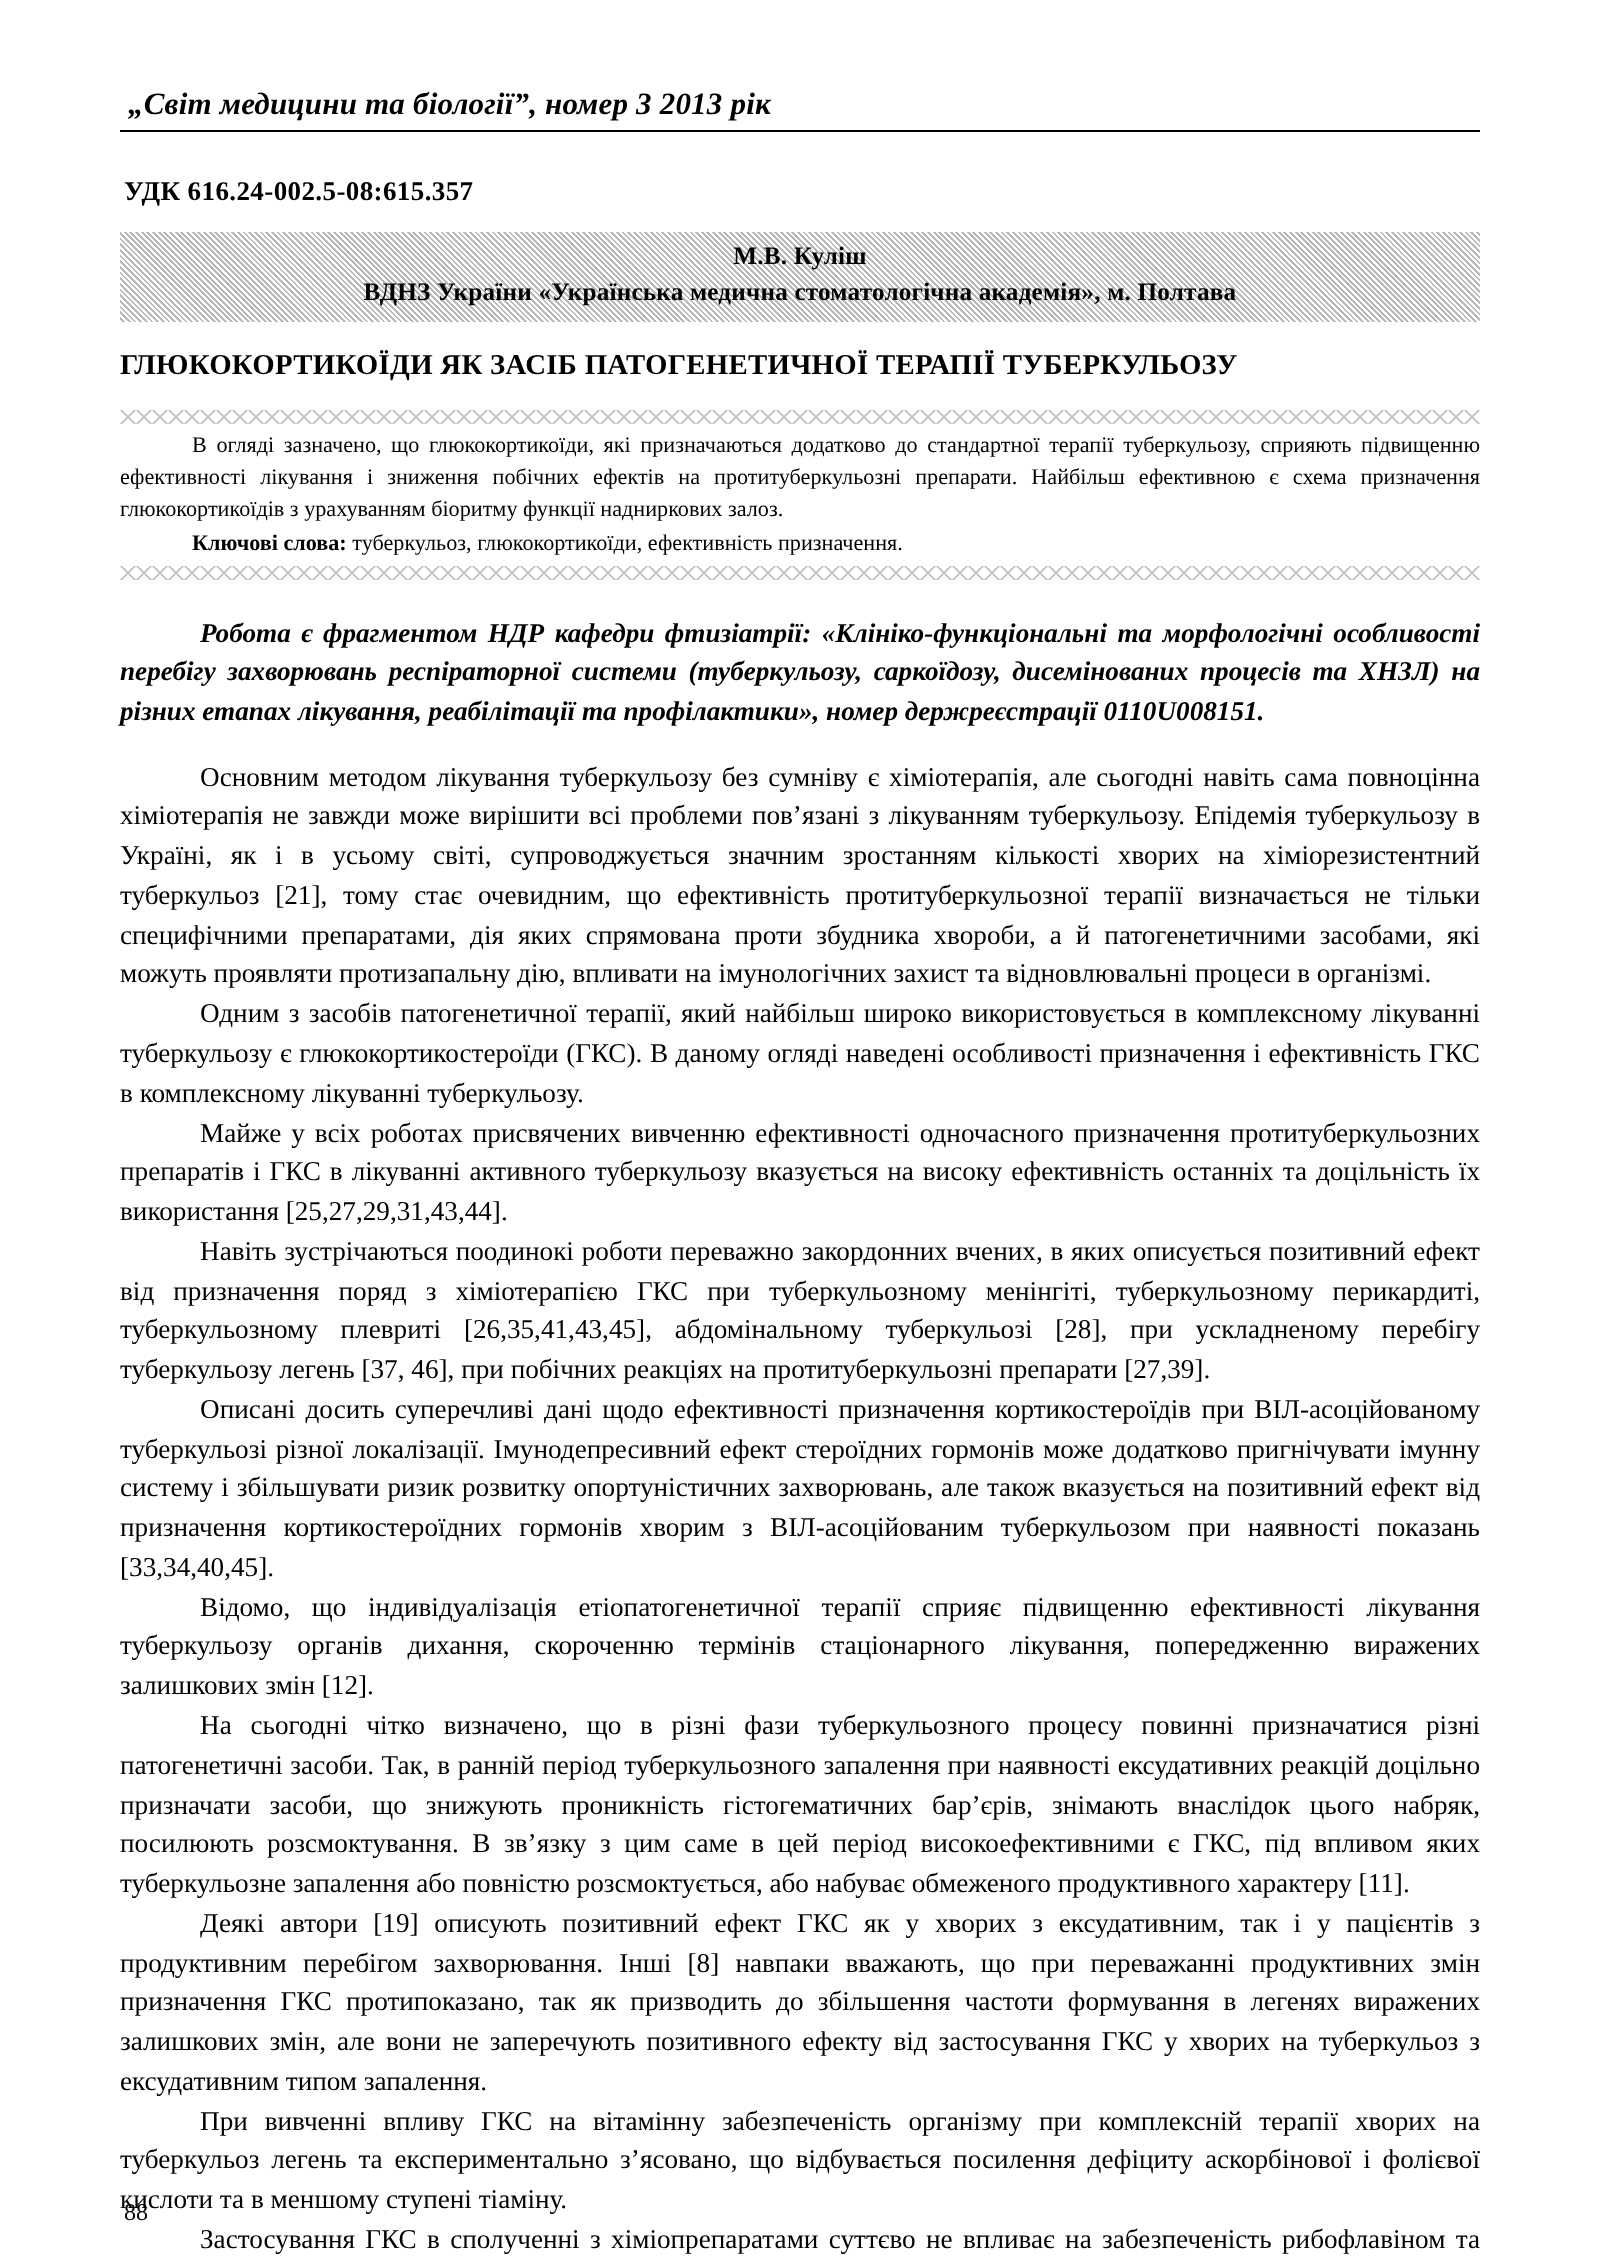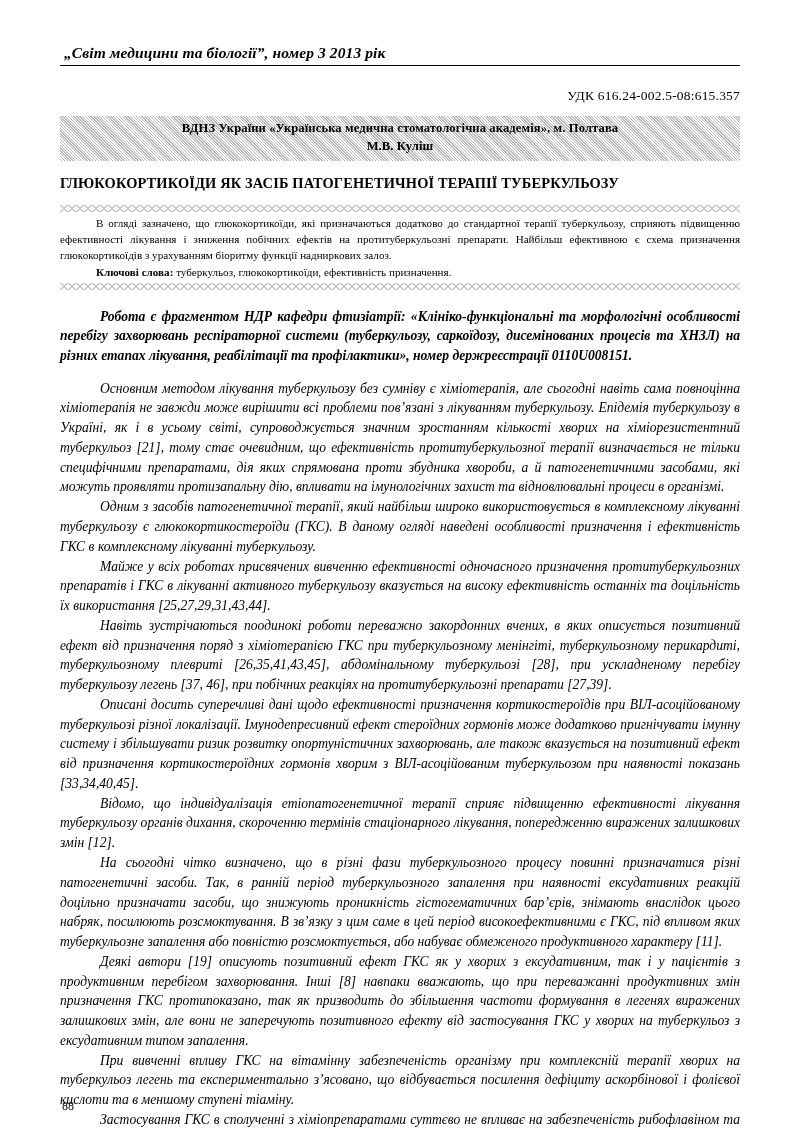"УДК 616.24-002.5-08:615.357" .udc { font-weight: normal -> bold; text-align: right -> none }
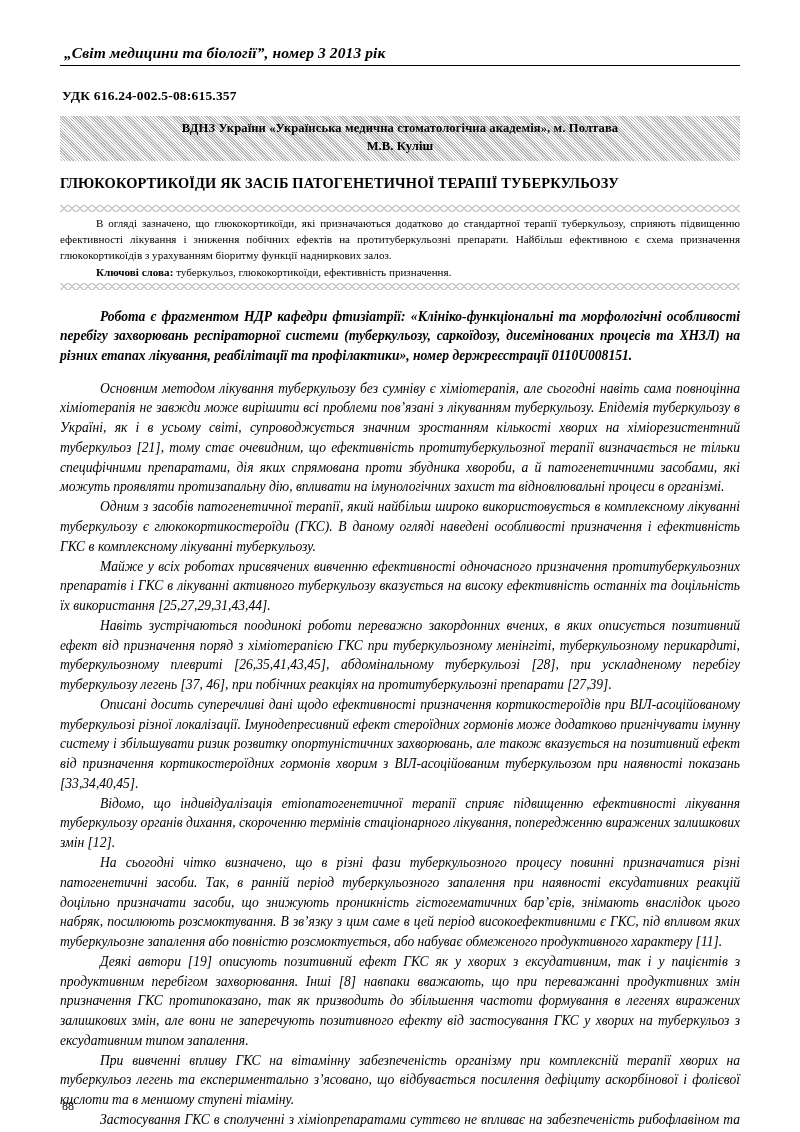"ВДНЗ України «Українська медична" div.line { order: before "М.В. Куліш" -> after "М.В. Куліш" }
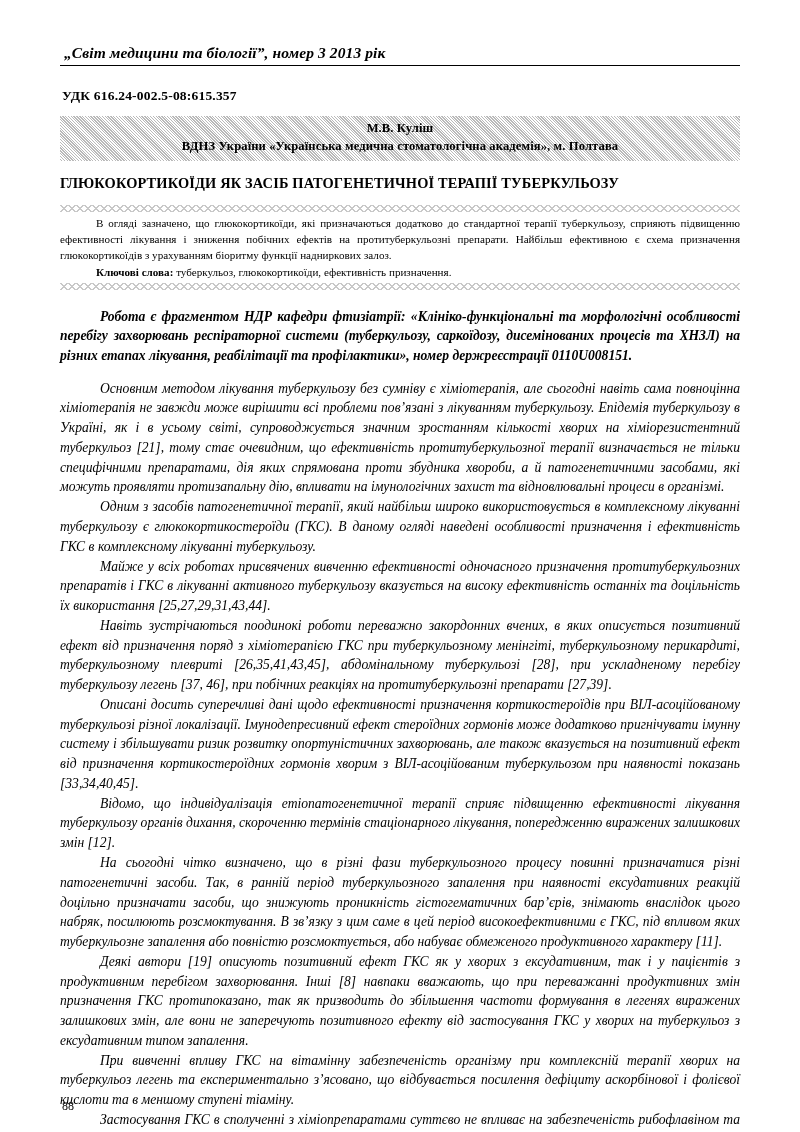"Основним методом лікування туберкульозу" .body-text p { font-style: italic -> none }
